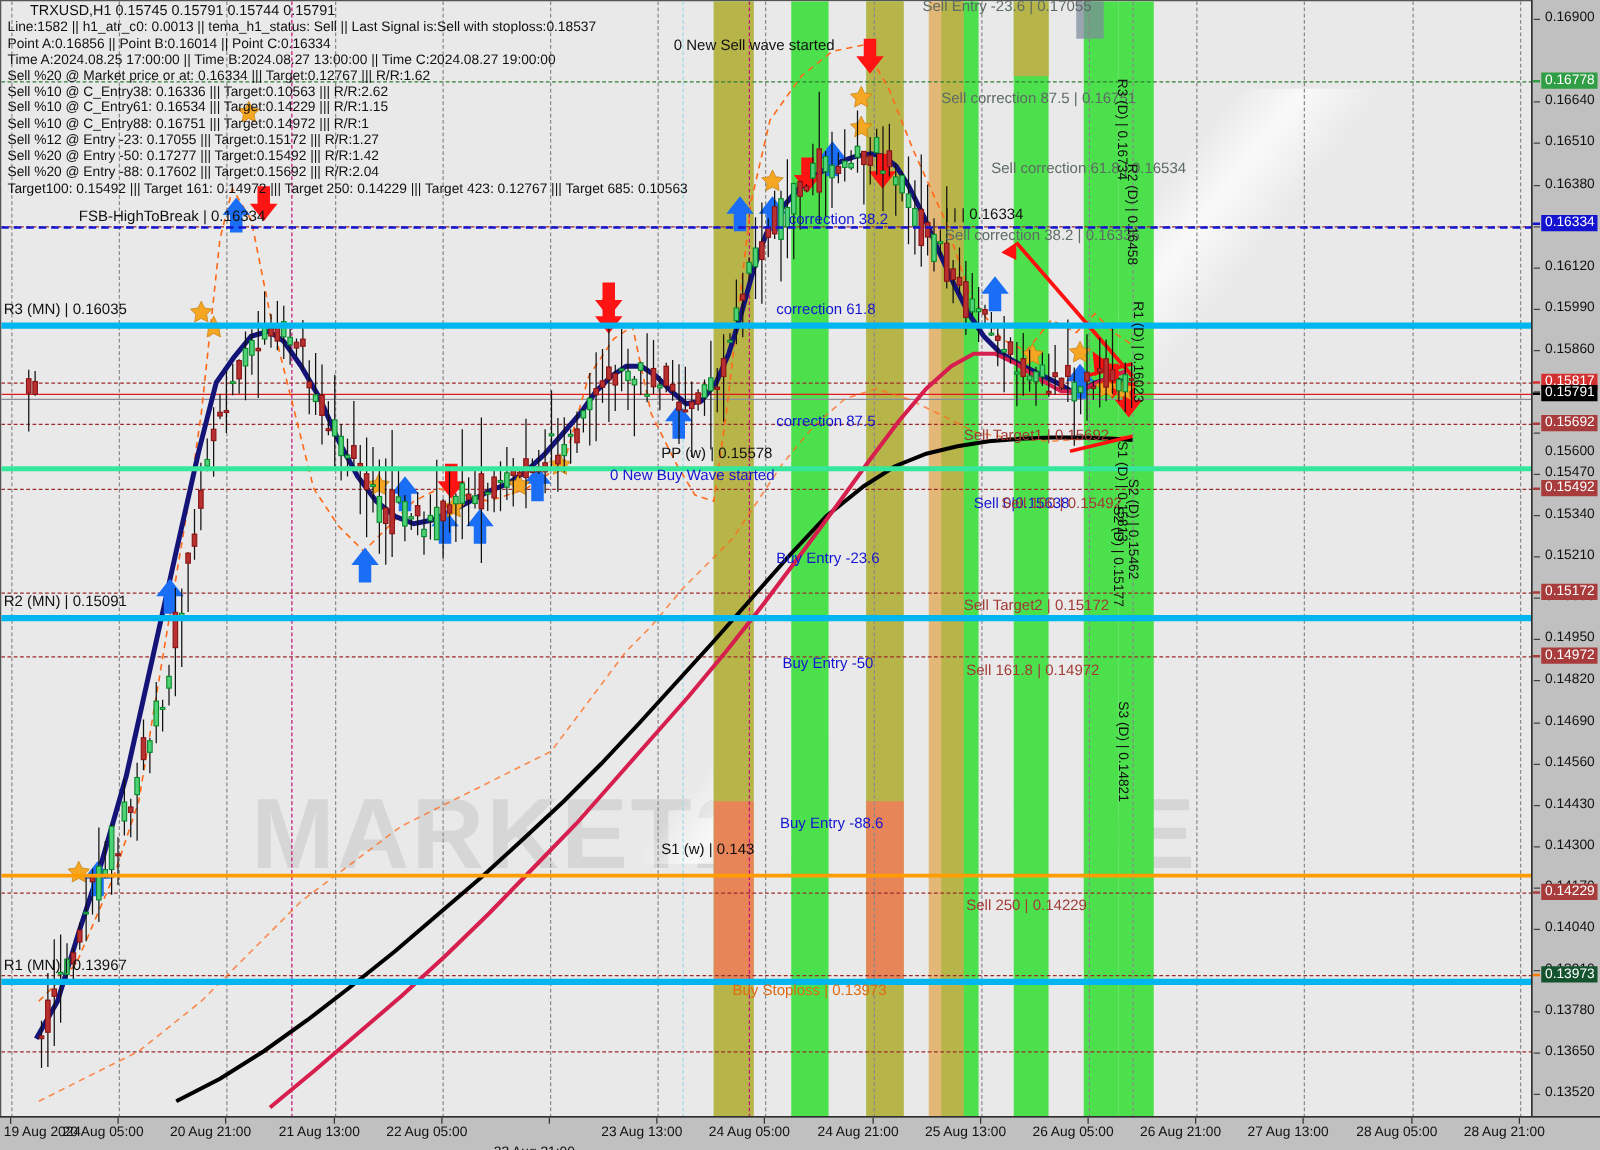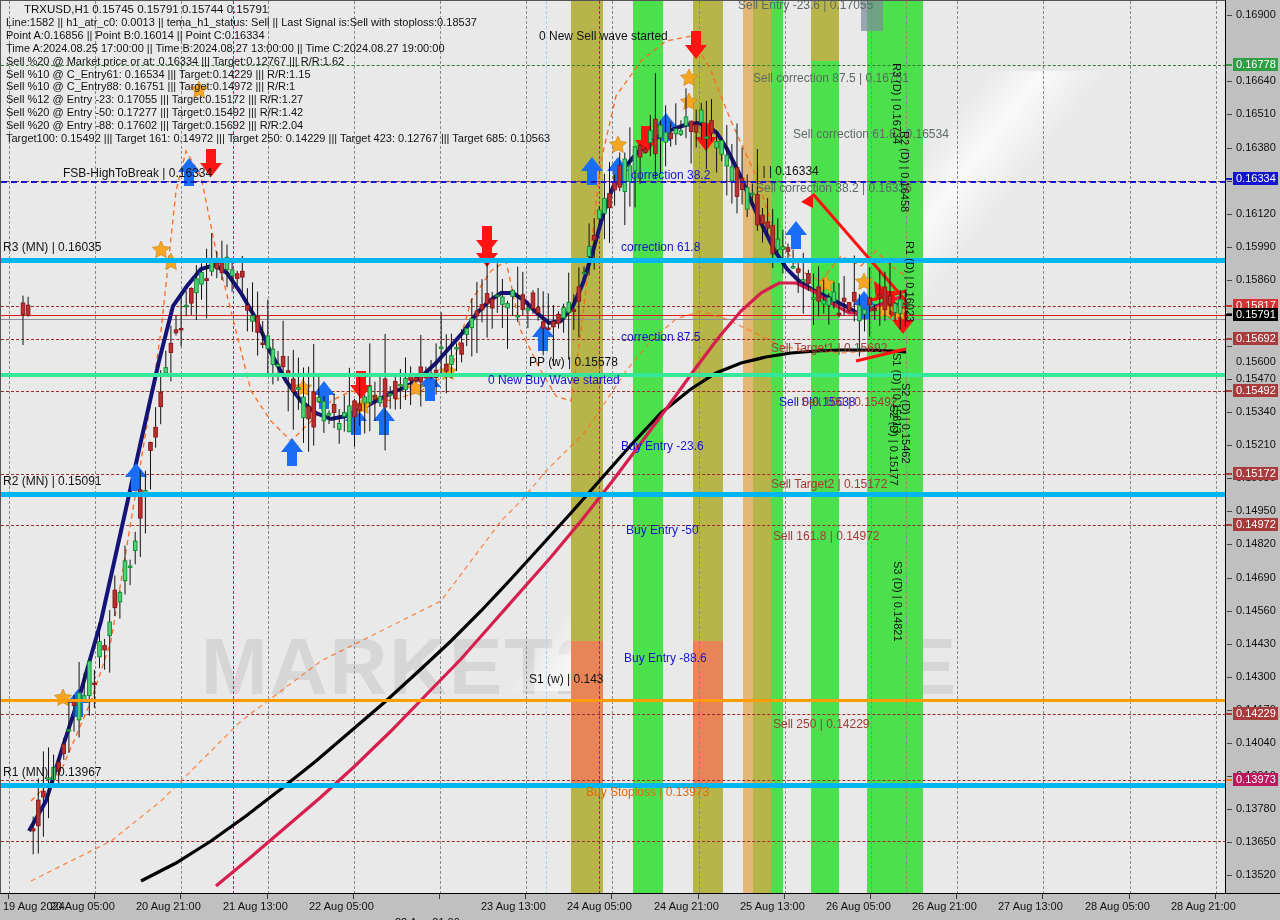"Sell %10 @ C_Entry38: 0.16336" div { html: none -> <div>Sell %10 @ C_Entry38: 0.16336 ||| Target:0.10563 ||| R/R:2.62</div> }
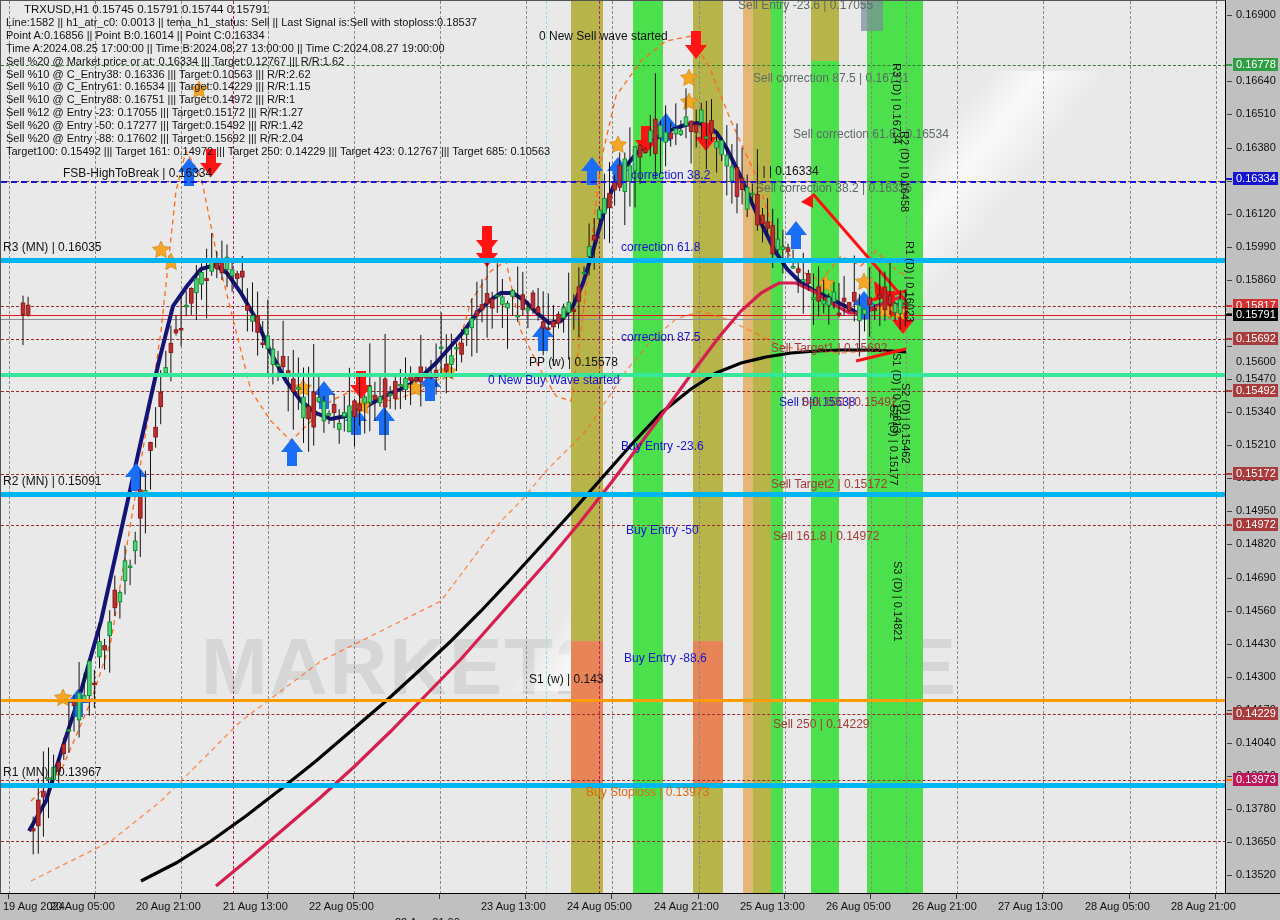"0.13973" div.pbadge { background: #be185d -> #14532d }
